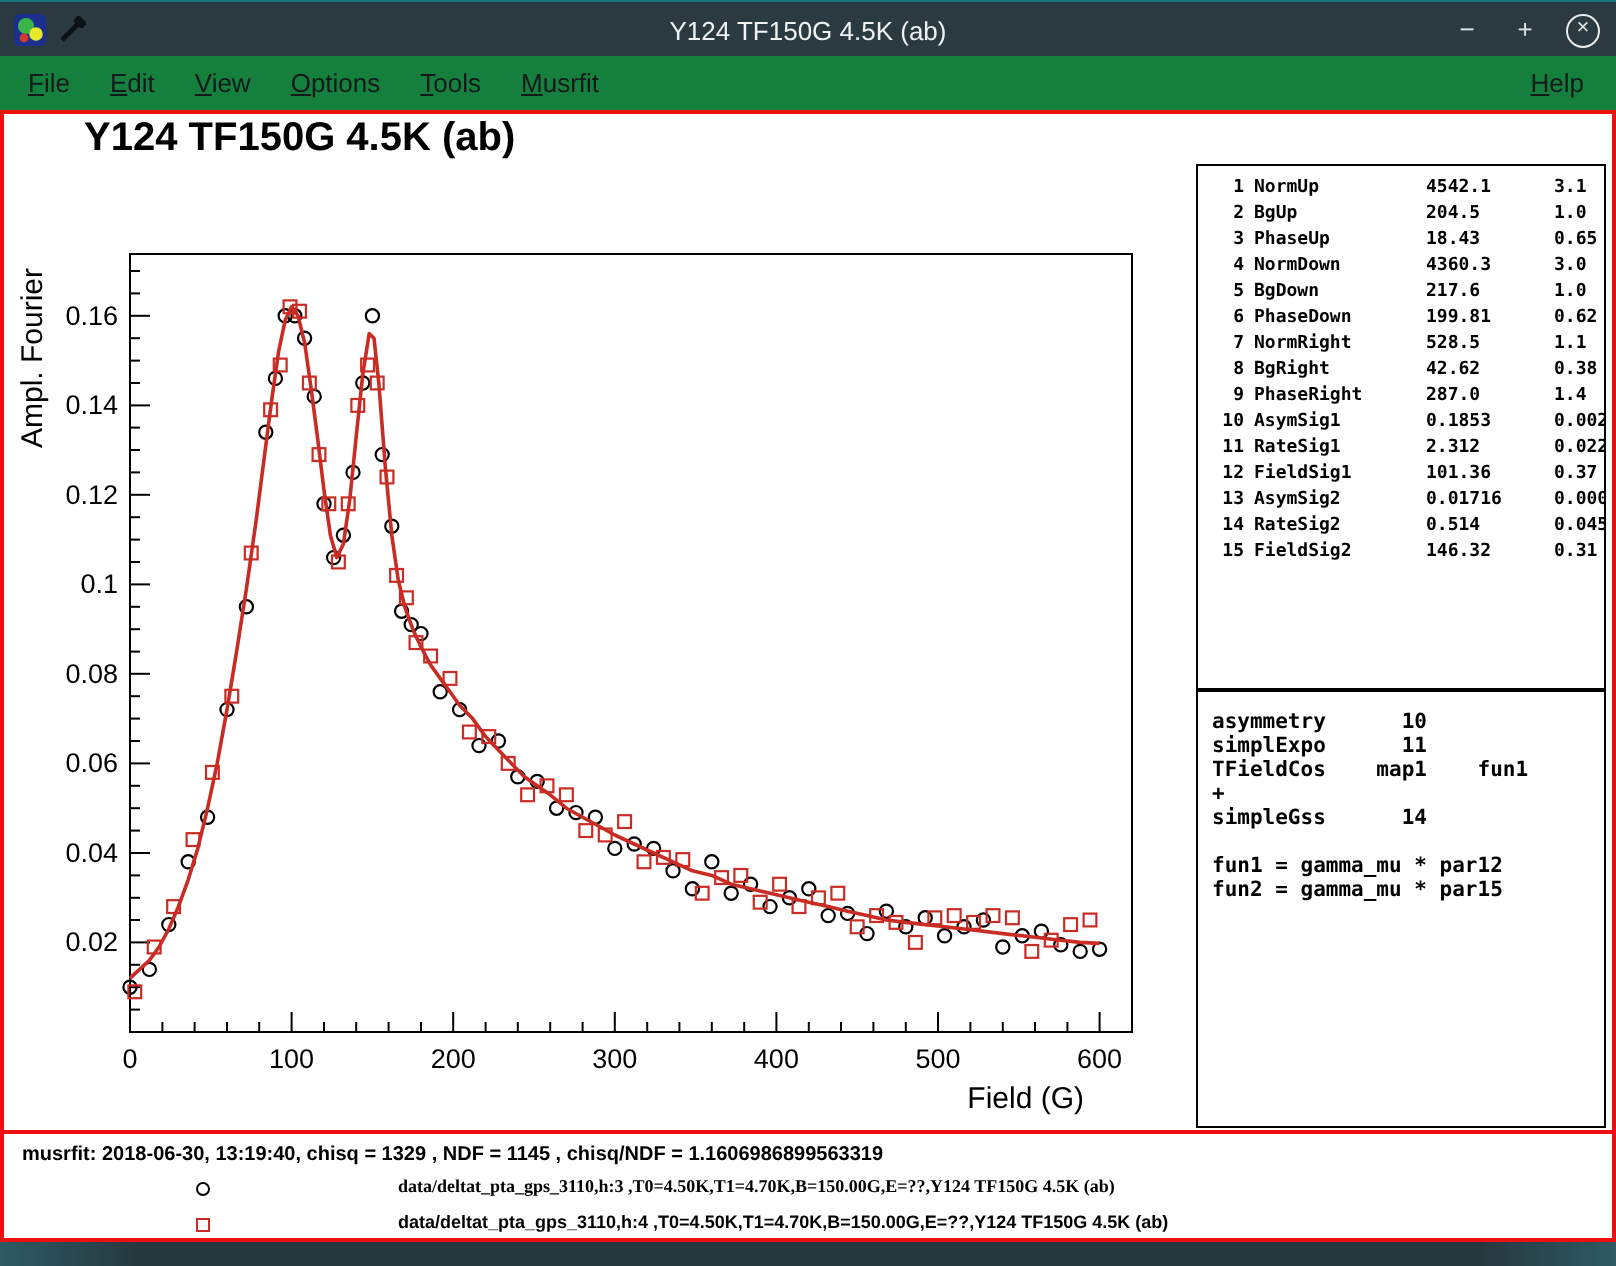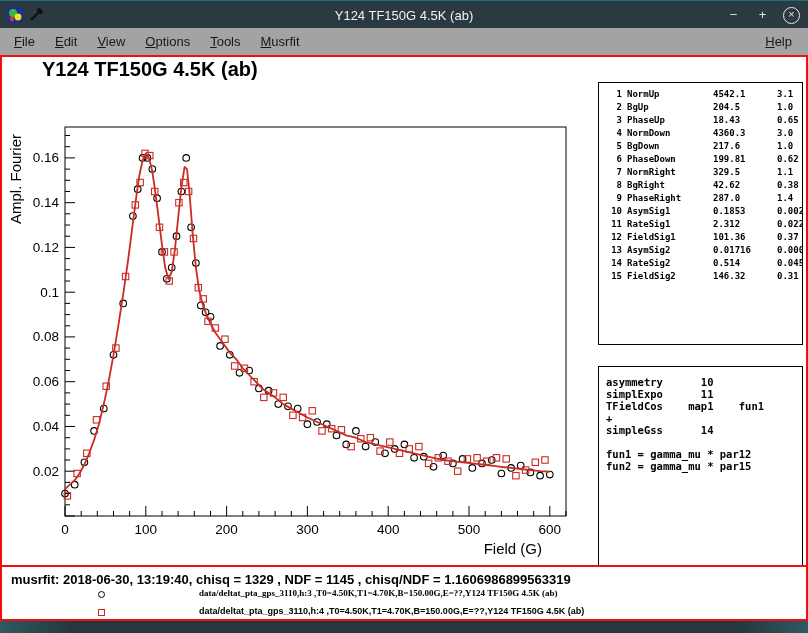"File" .menubar { background: #a3a3a3 -> #15803d }
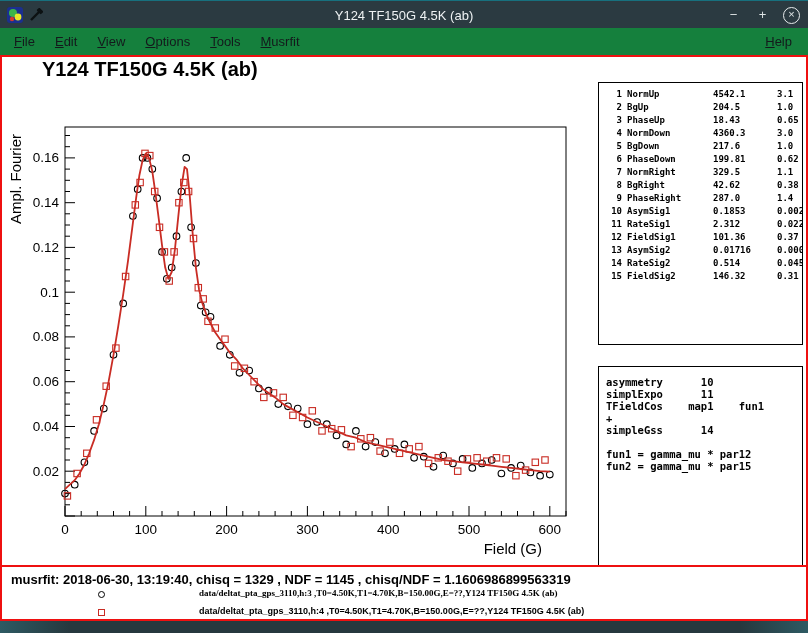"329.5" span.pval { text: 329.5 -> 528.5 }
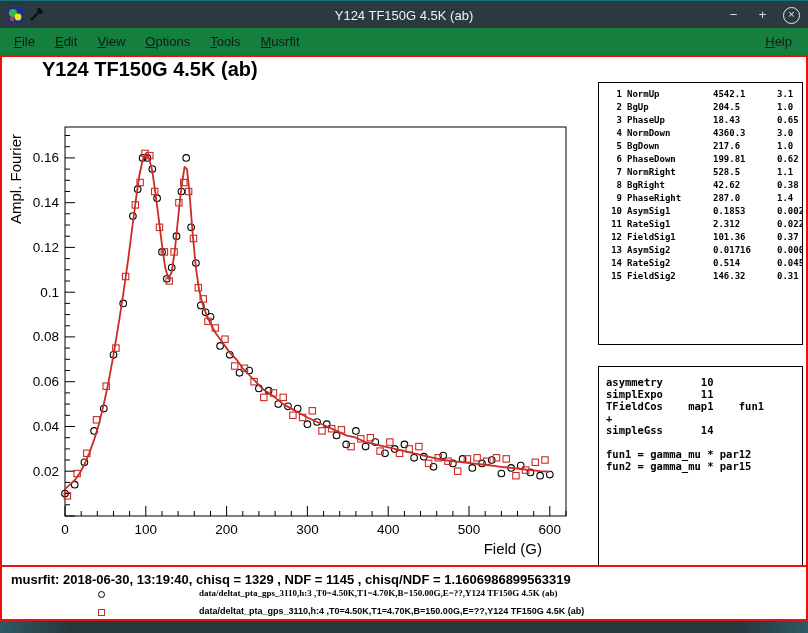"asymmetry 10" .theorybox { margin-top: 21px -> none }
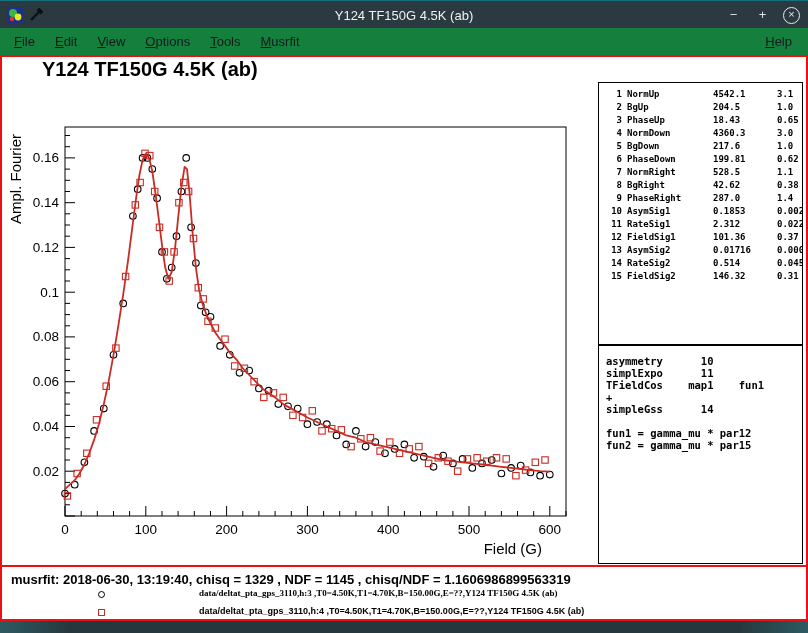"musrfit: 2018-06-30, 13:19:40, chisq =" .fit-info { font-size: 13px -> 10px }
